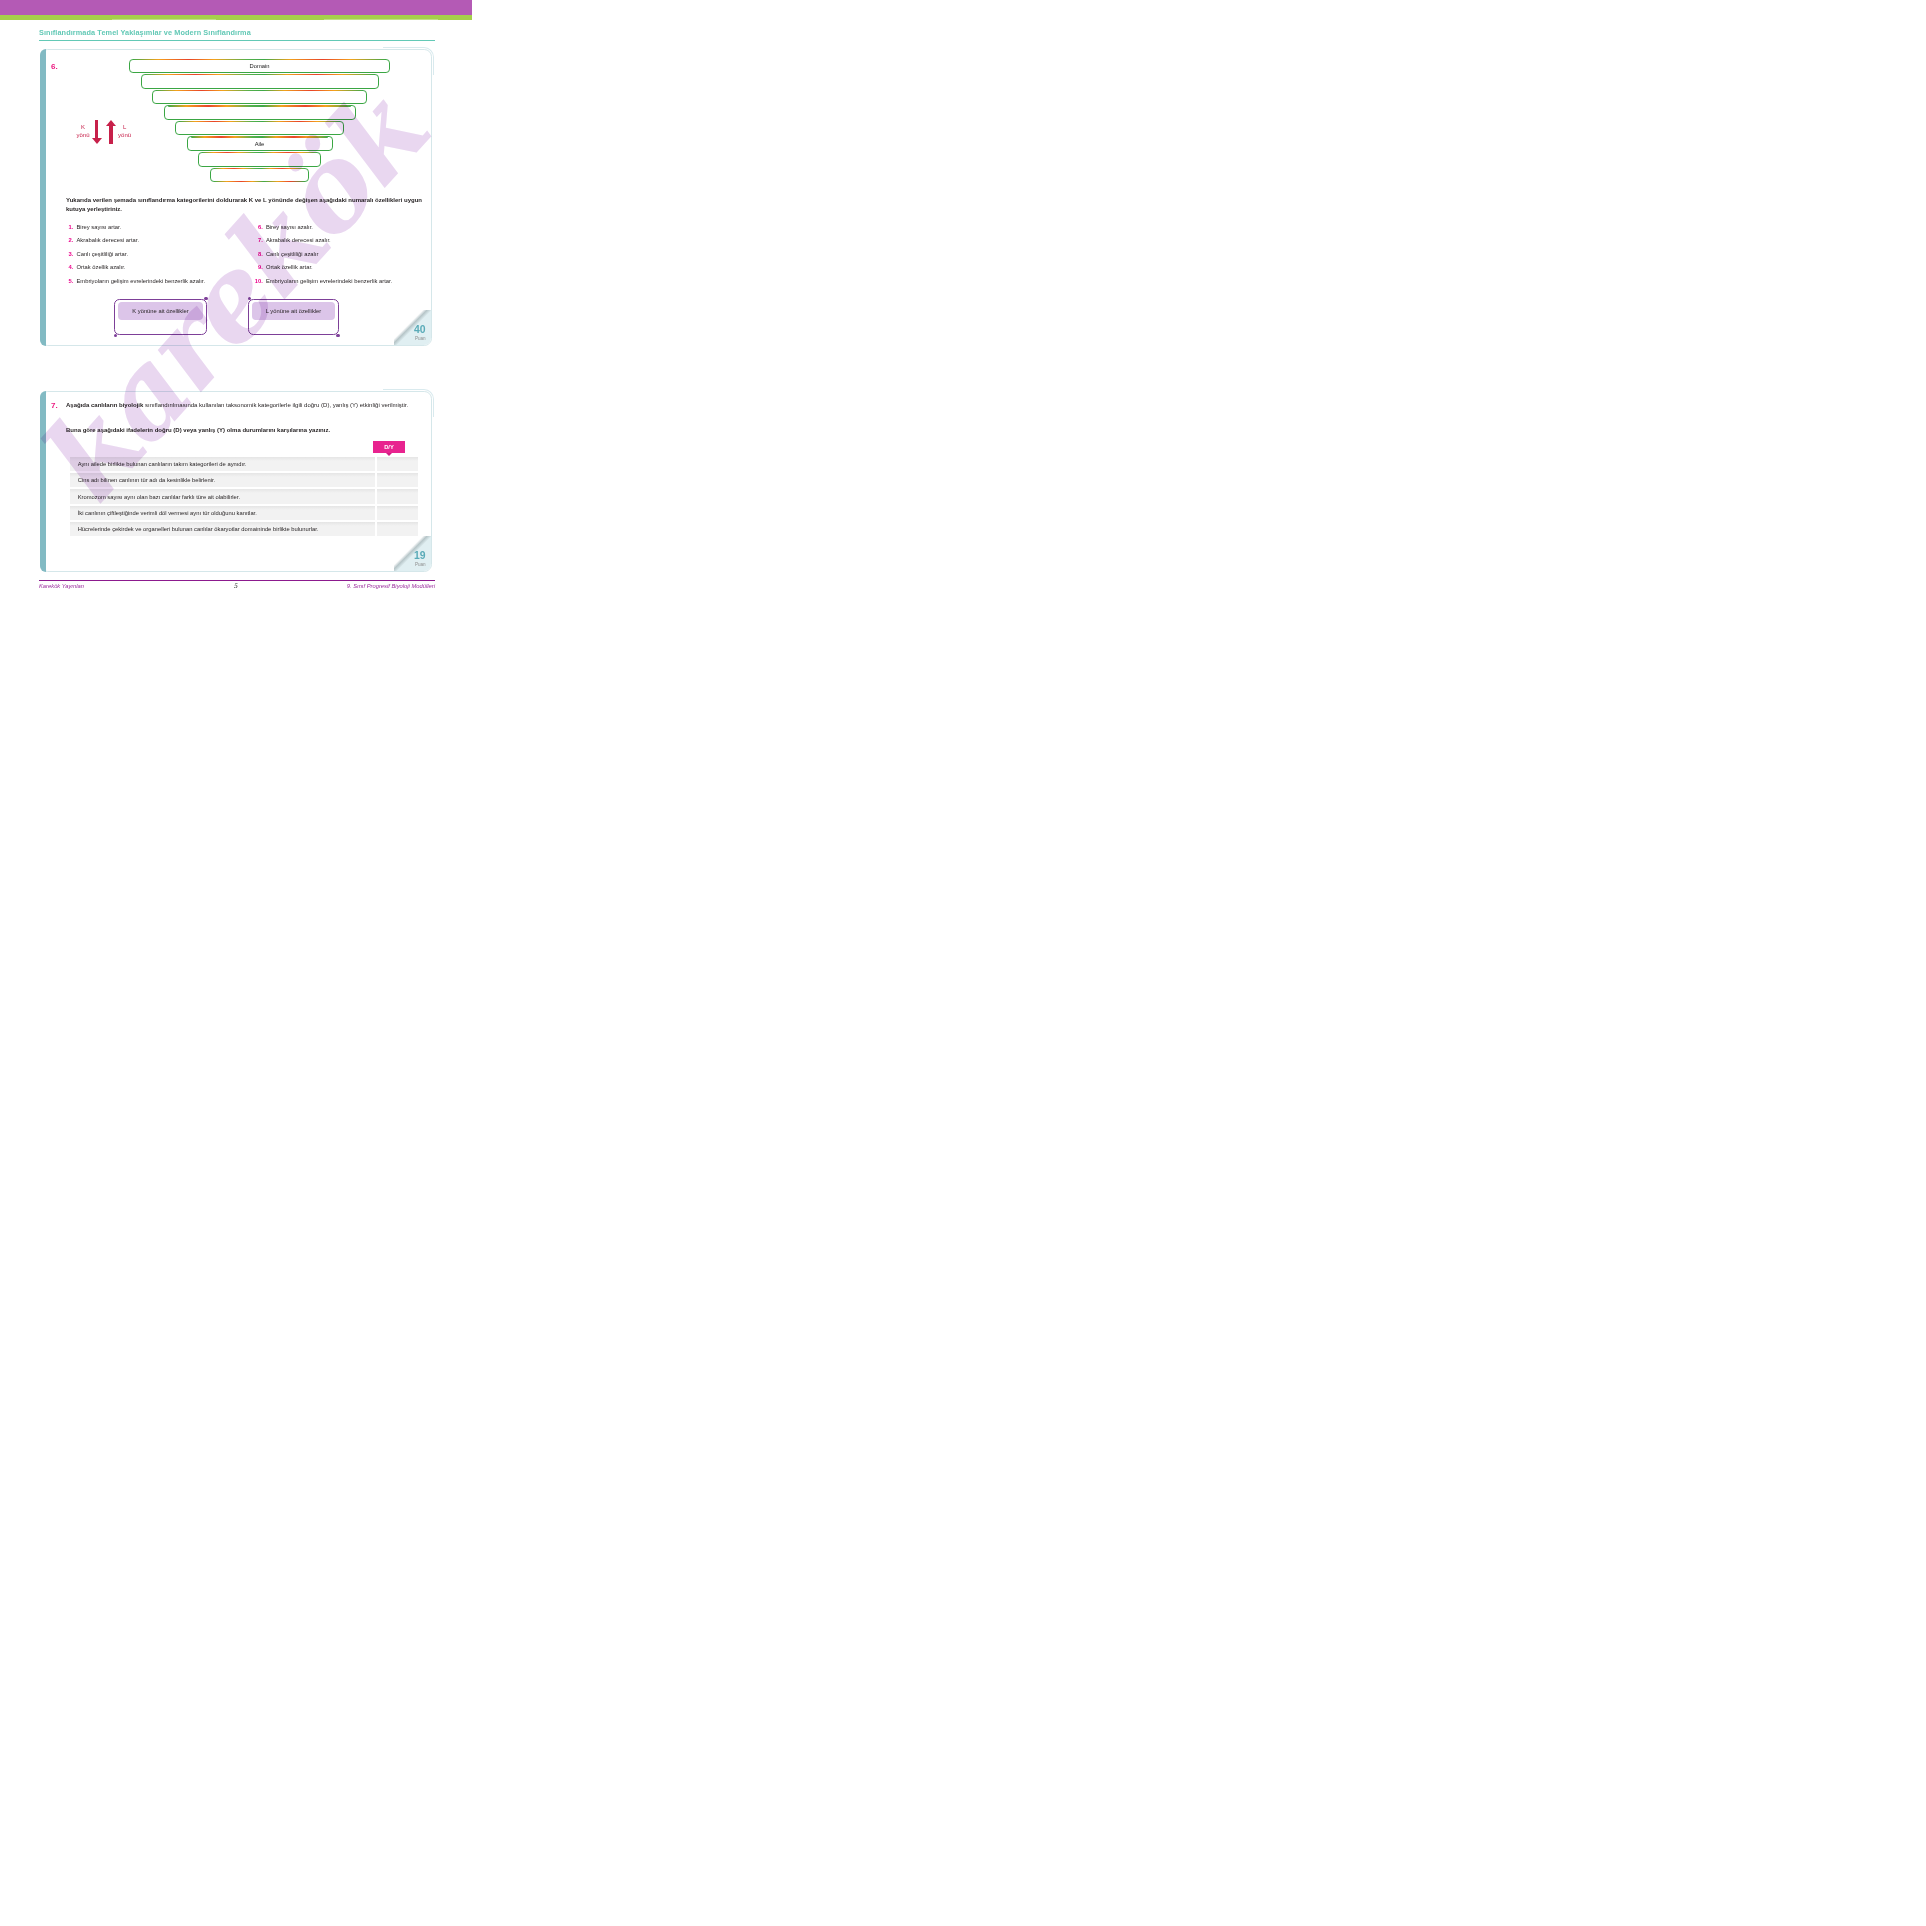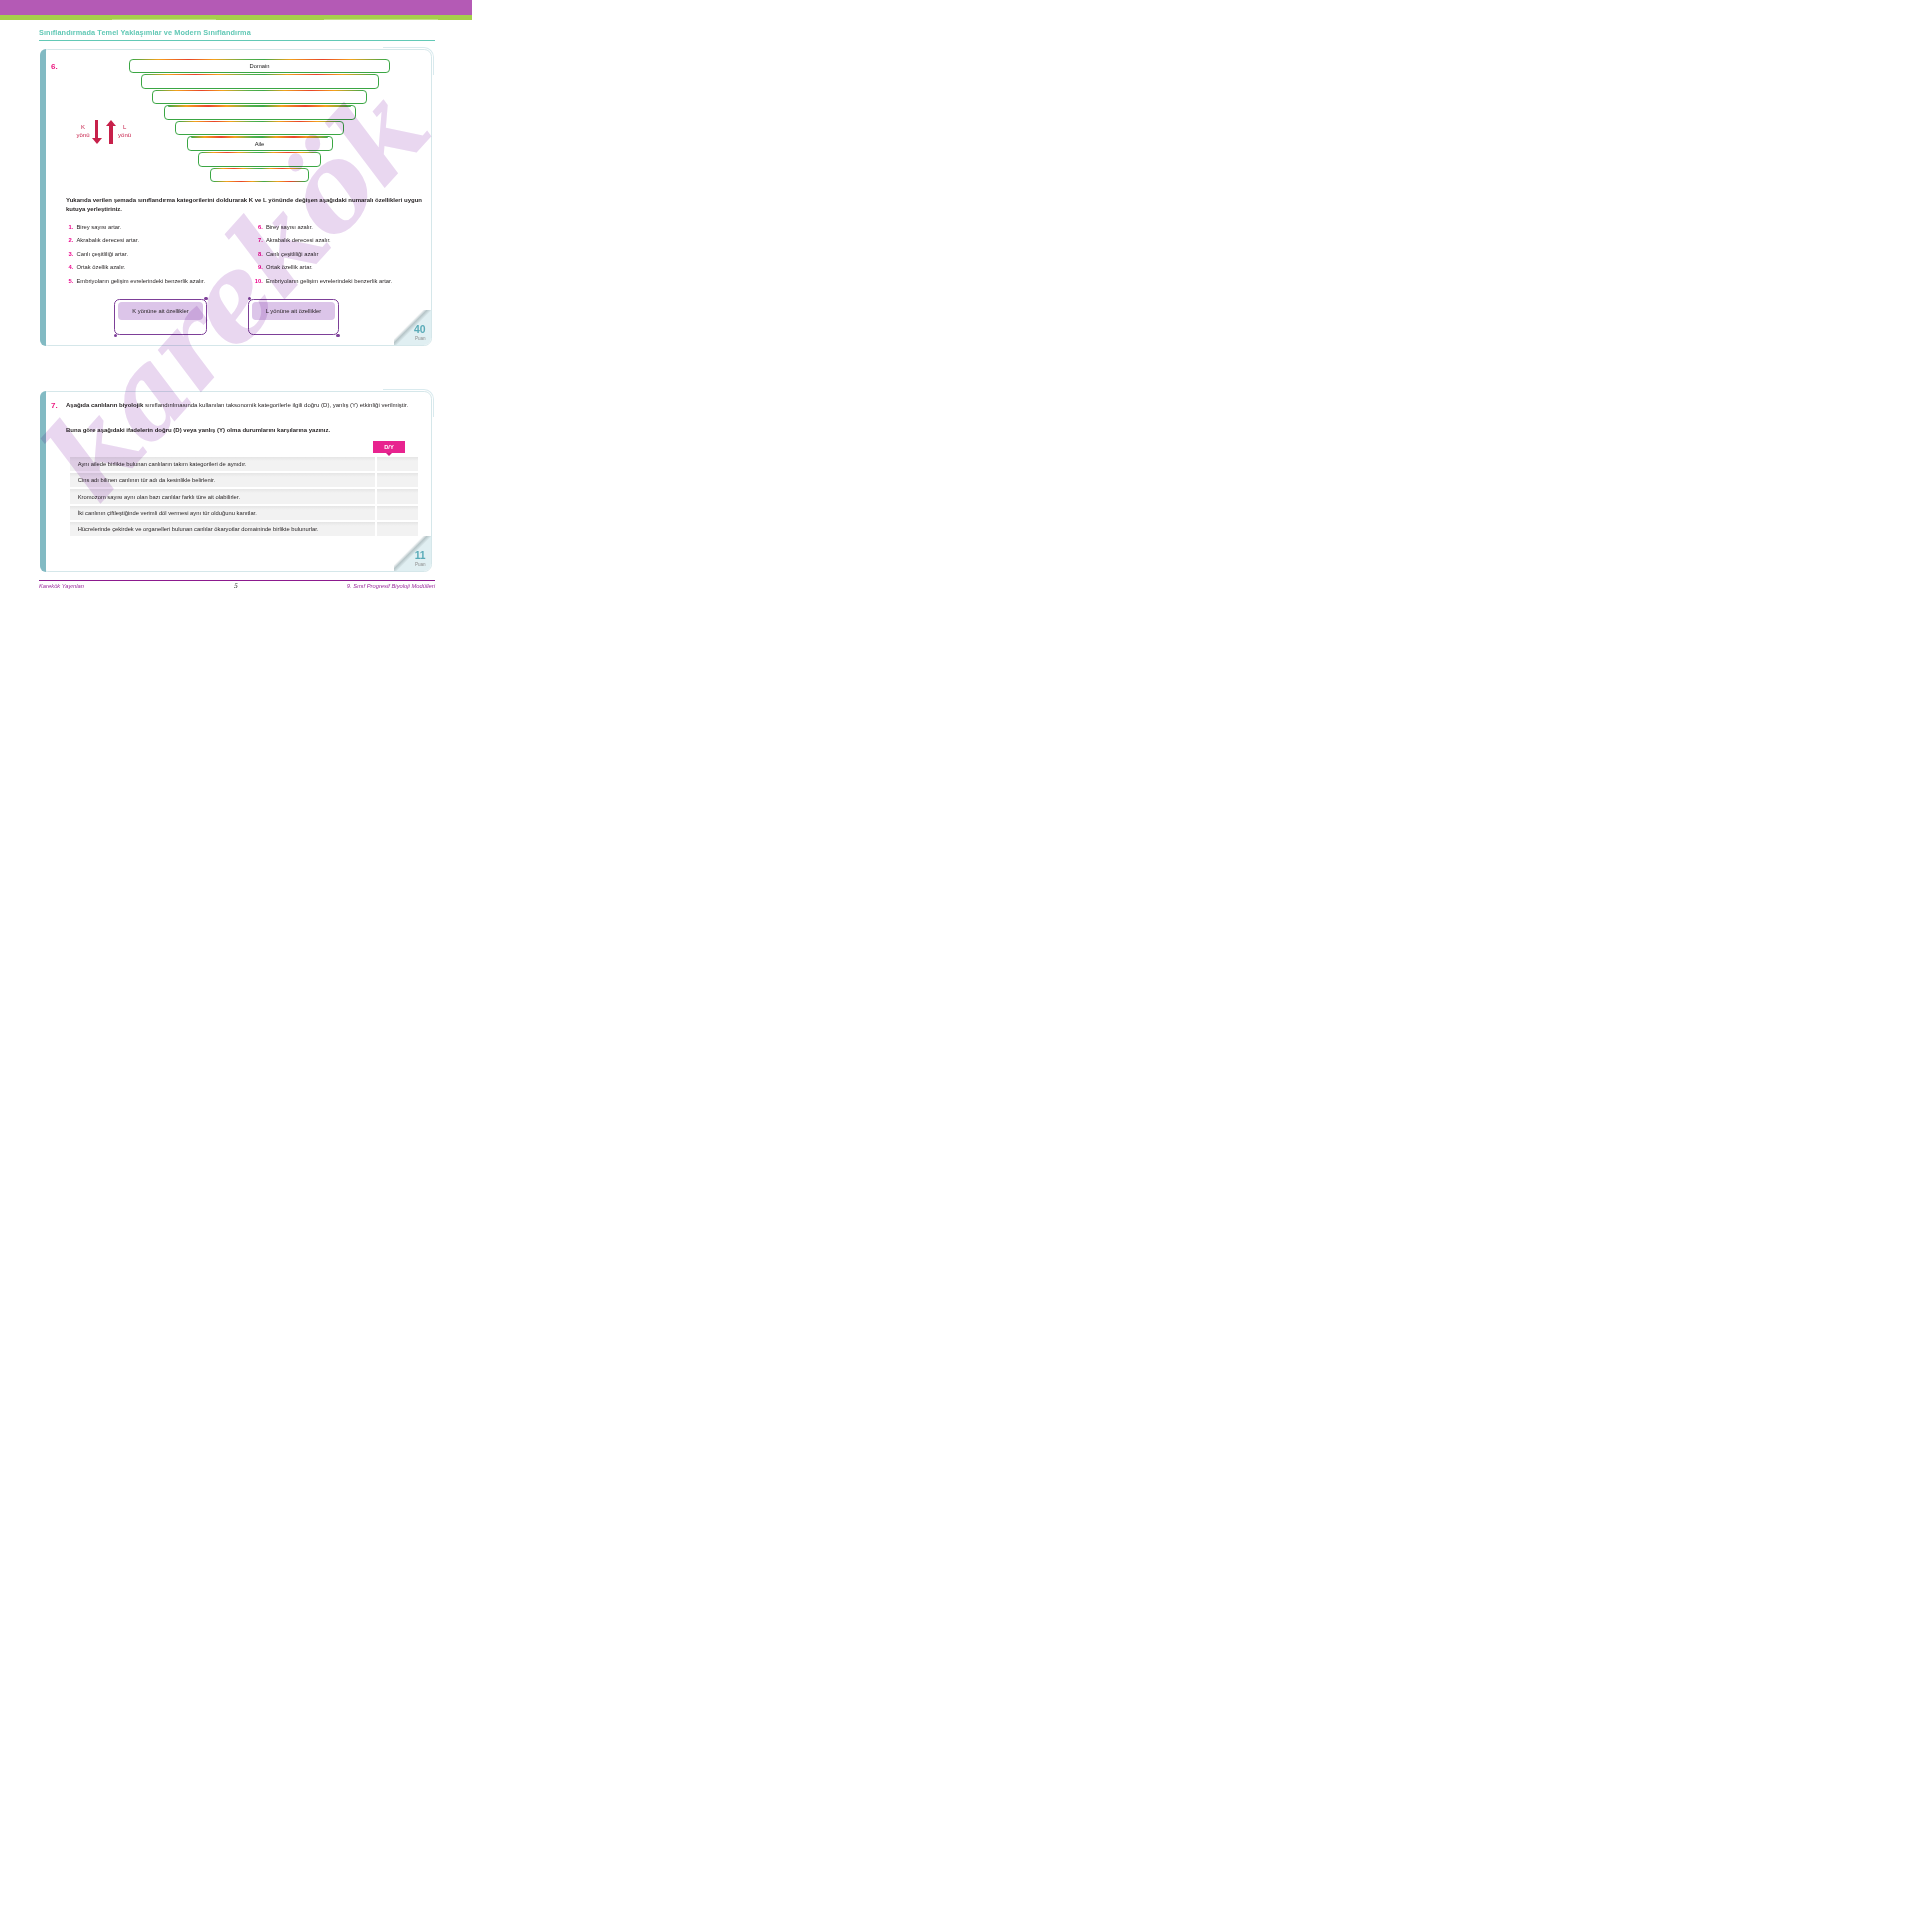"11" div.score-num { text: 11 -> 19 }
